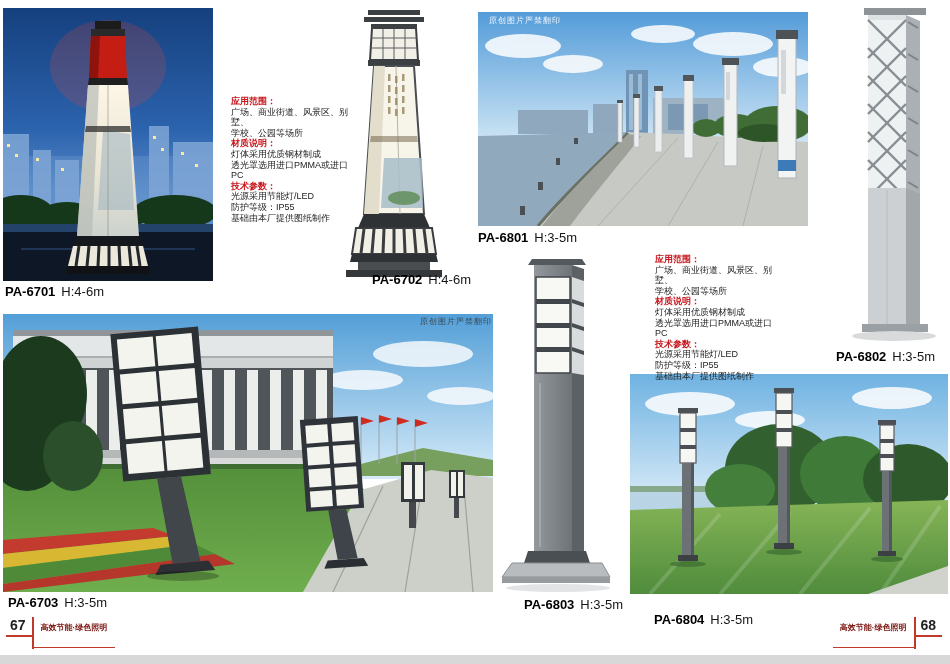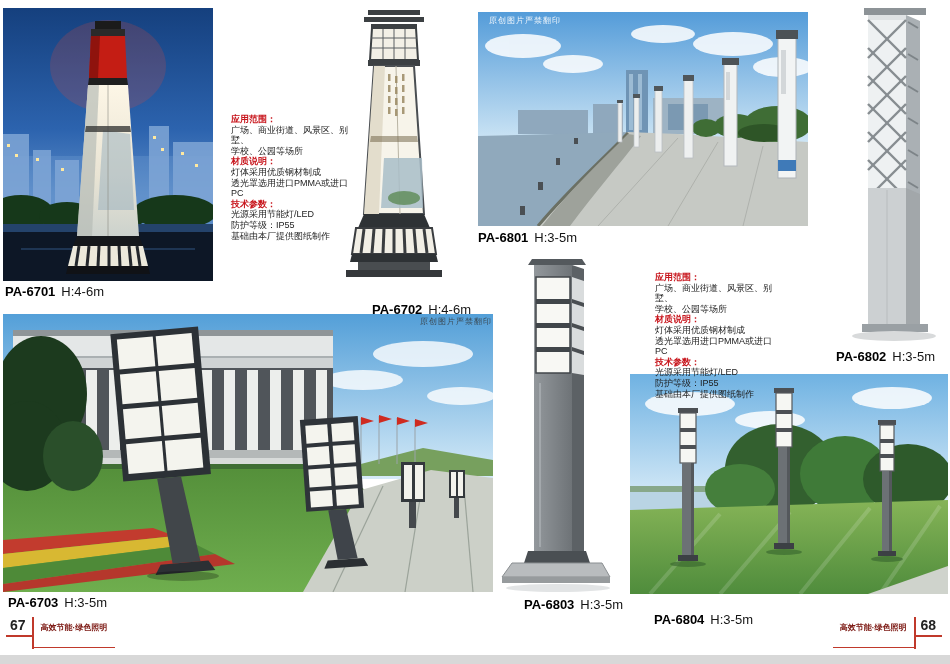"应用范围：" .spec { margin-top: 18px -> none }
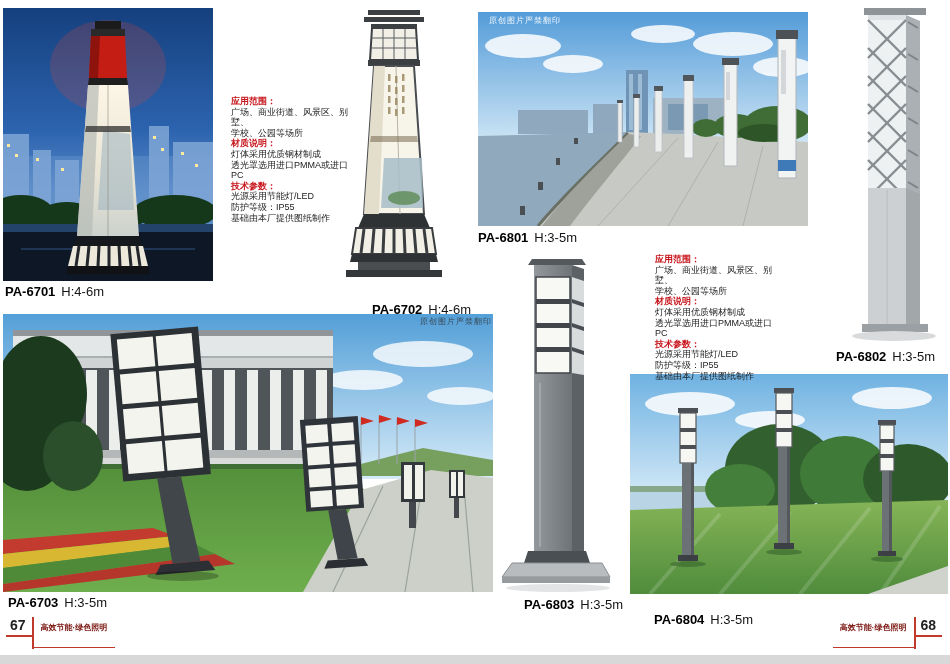"PA-6702 H:4-6m" div.plabel { top: 302px -> 272px }
